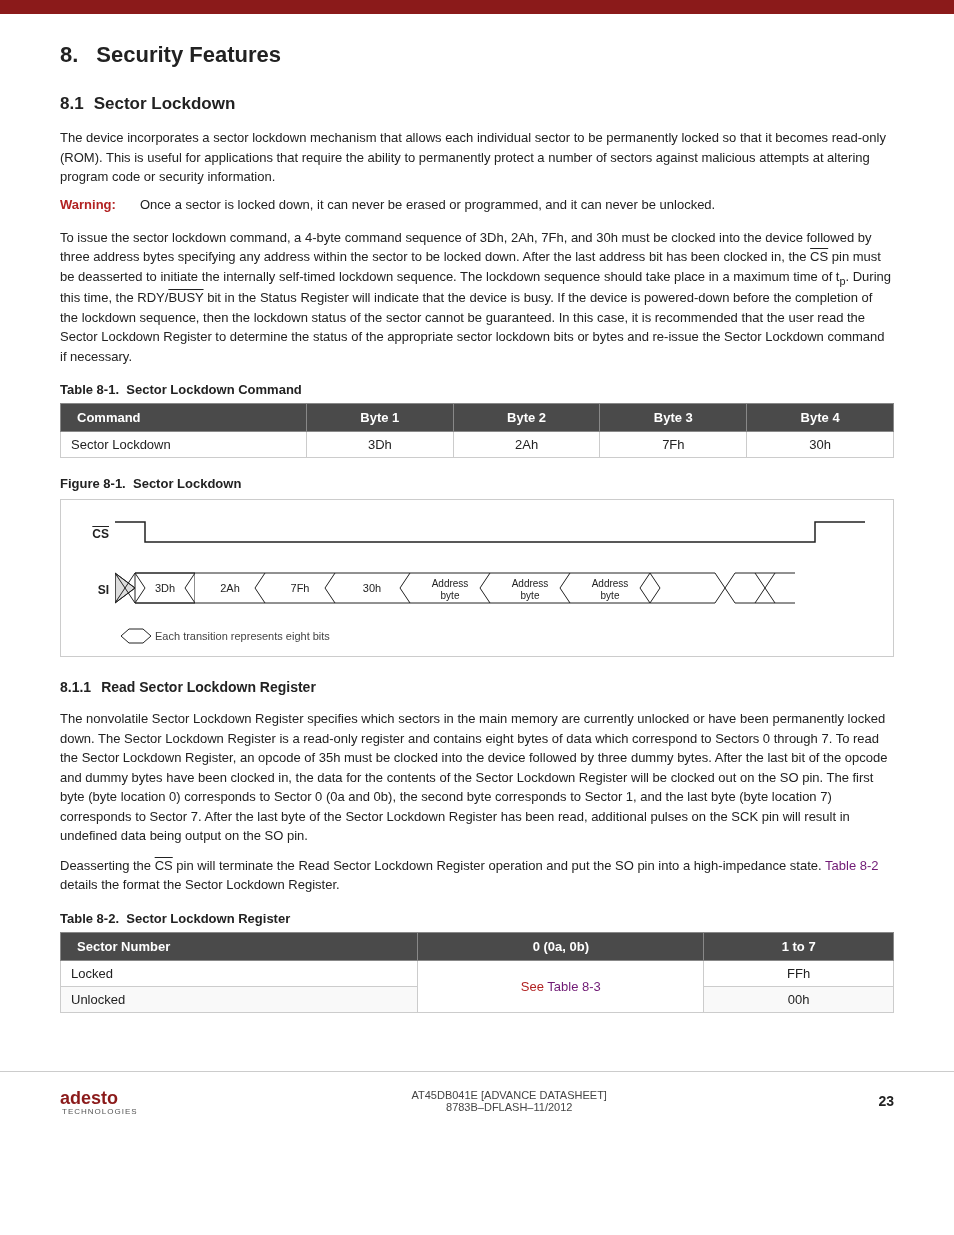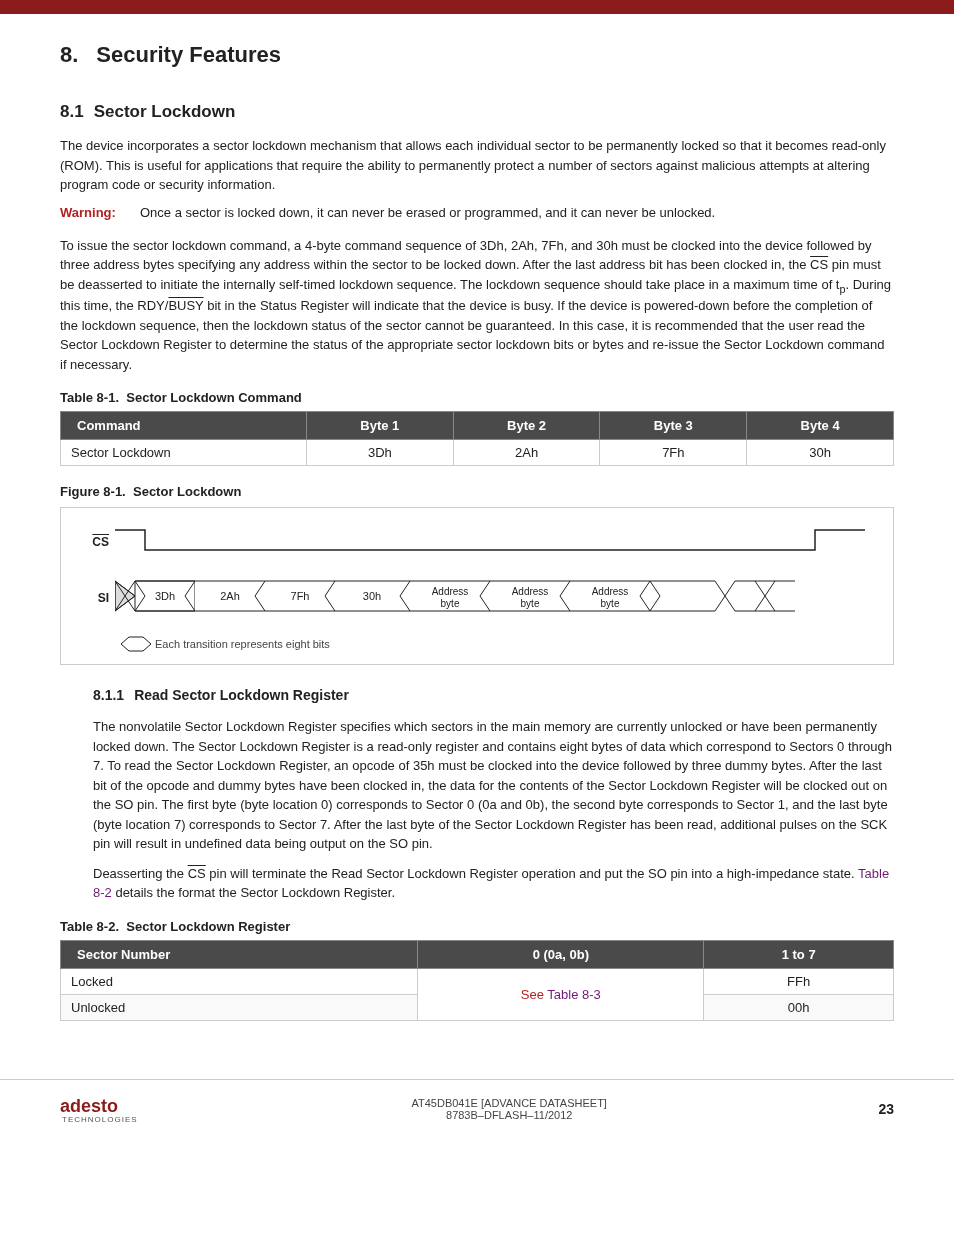"Security Features" h1.section-title { margin-bottom: 16px -> 8px }
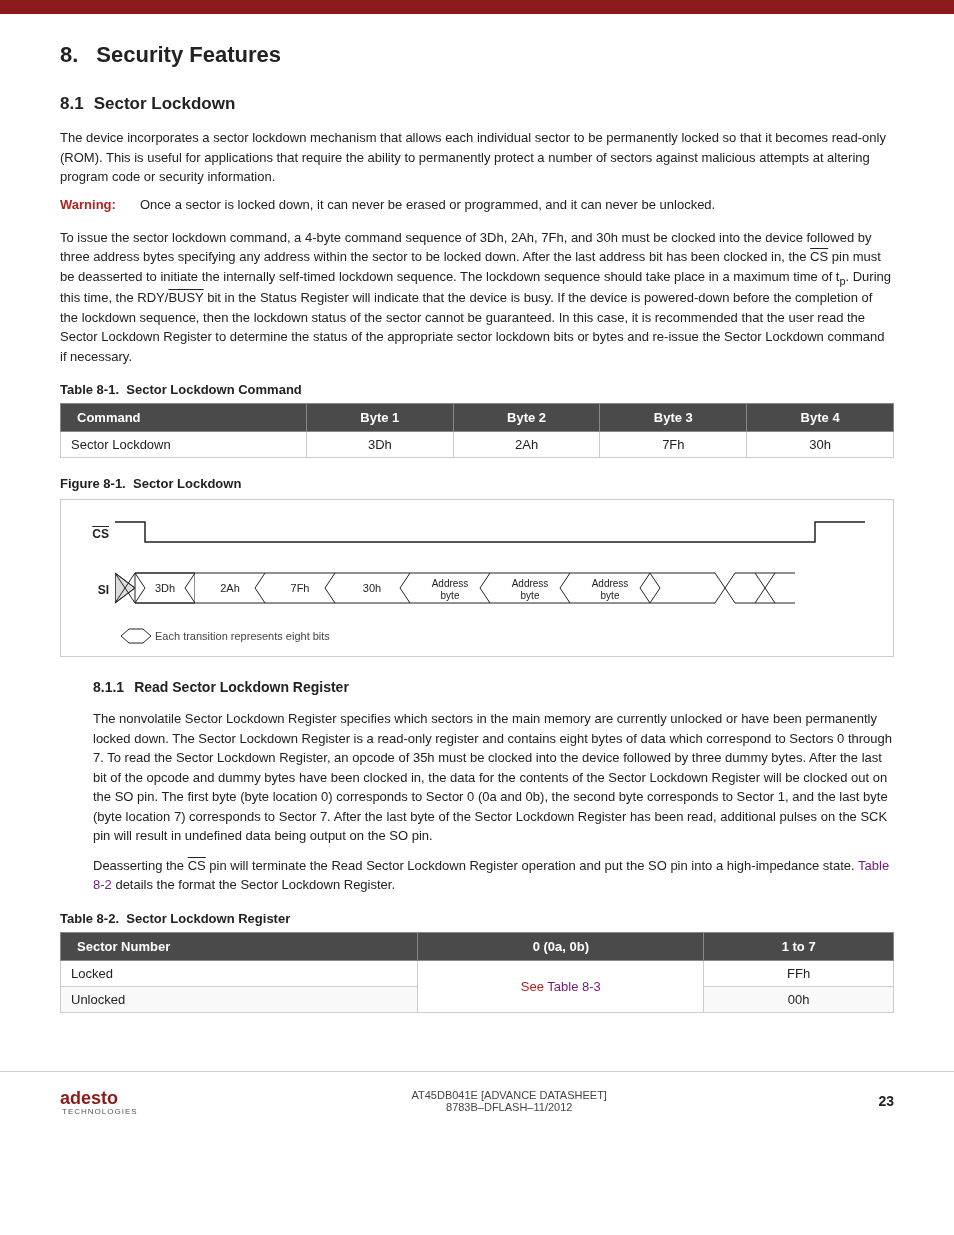"8.1.1" div { margin-left: 33px -> none }
